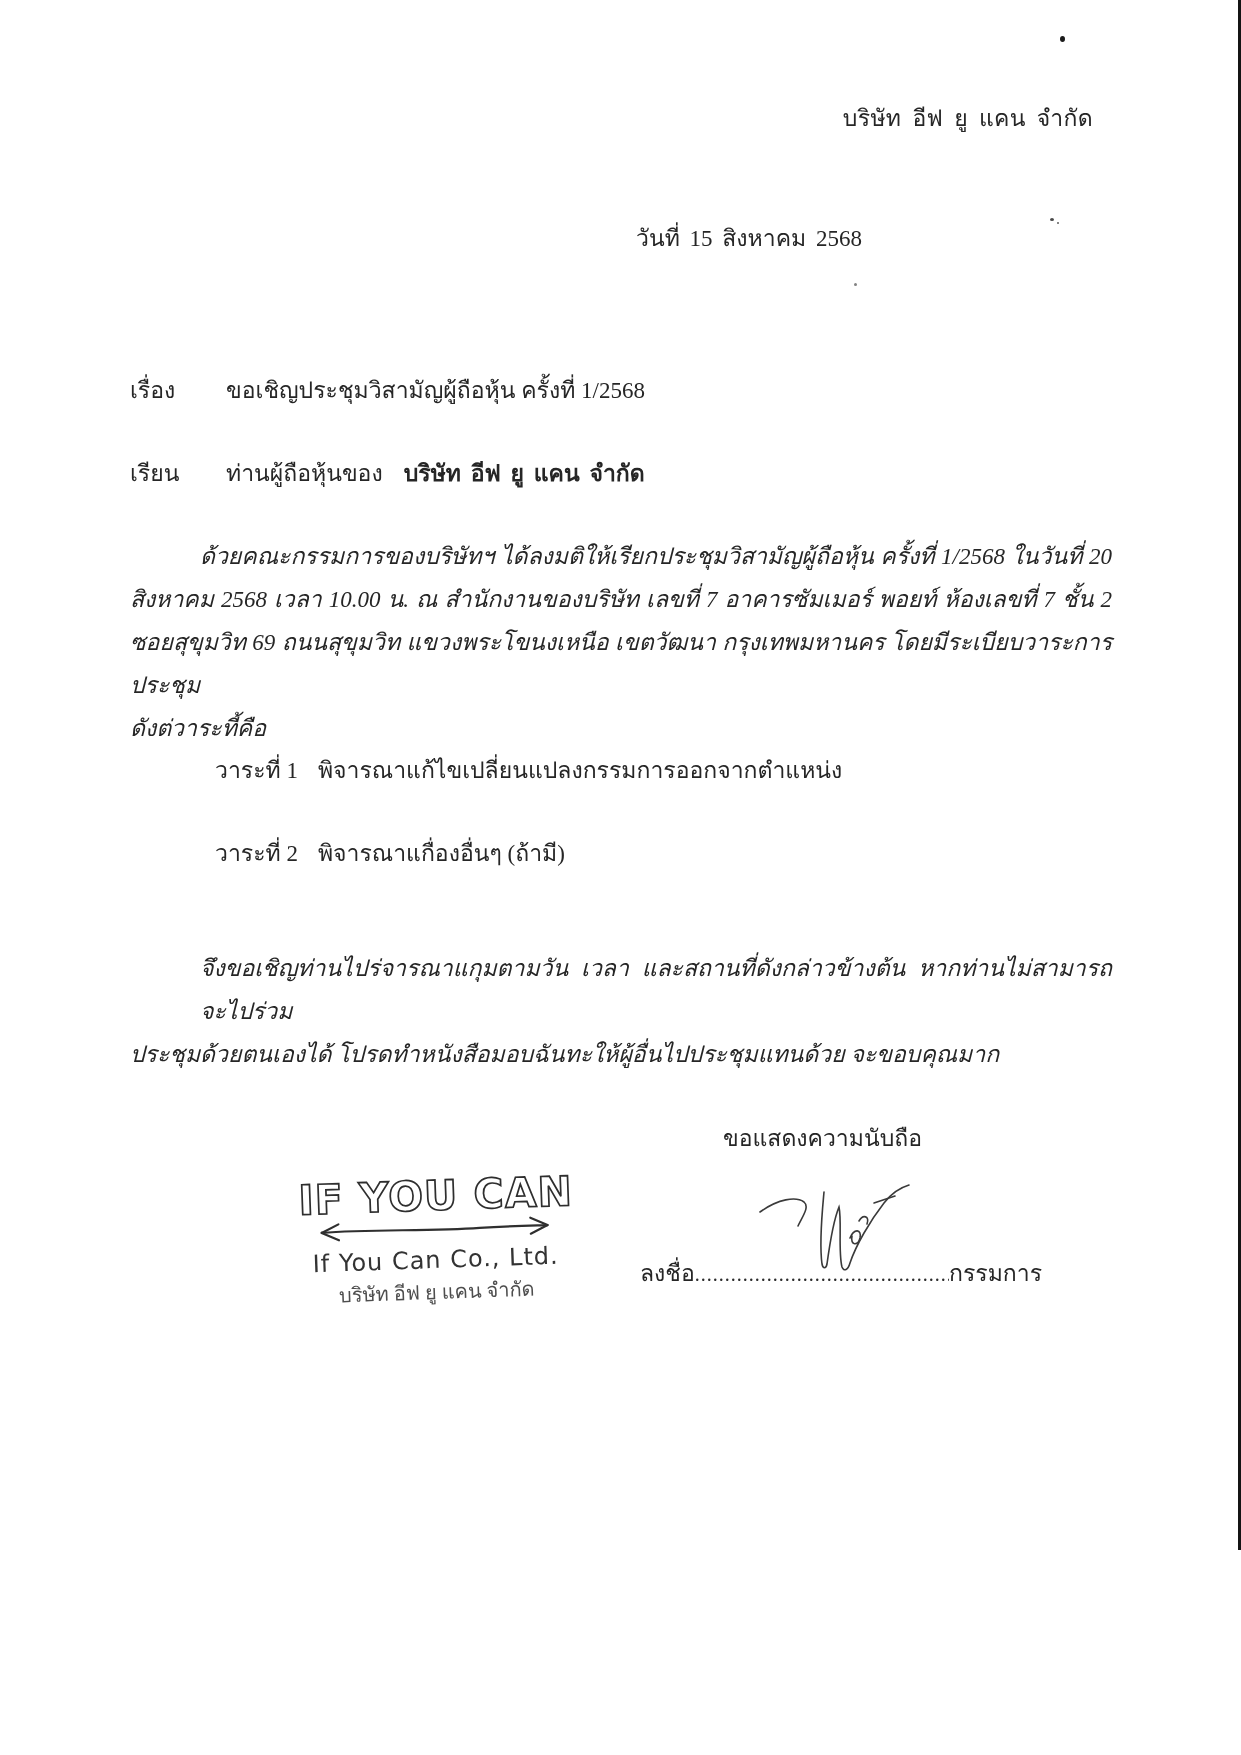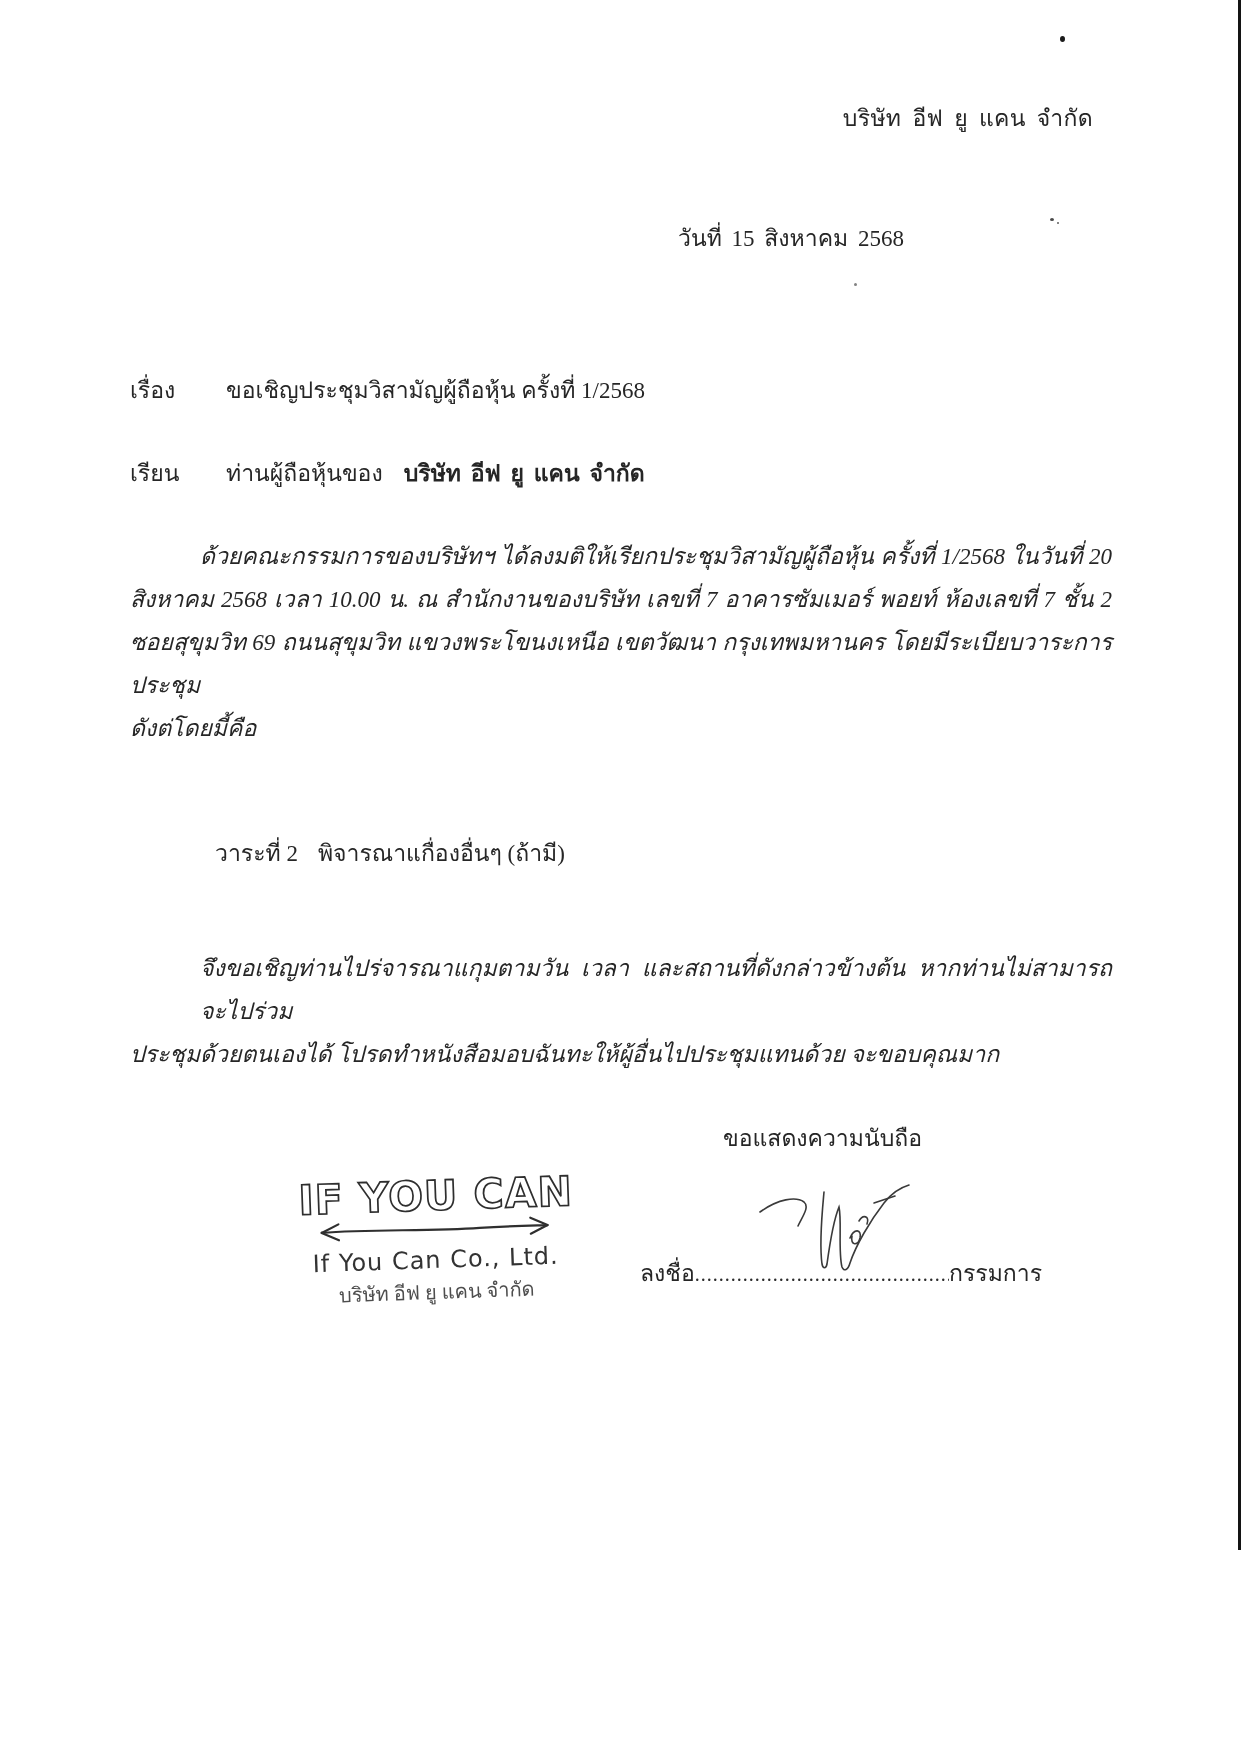"วันที่ 15 สิงหาคม 2568" .date-line { left: 678px -> 636px }
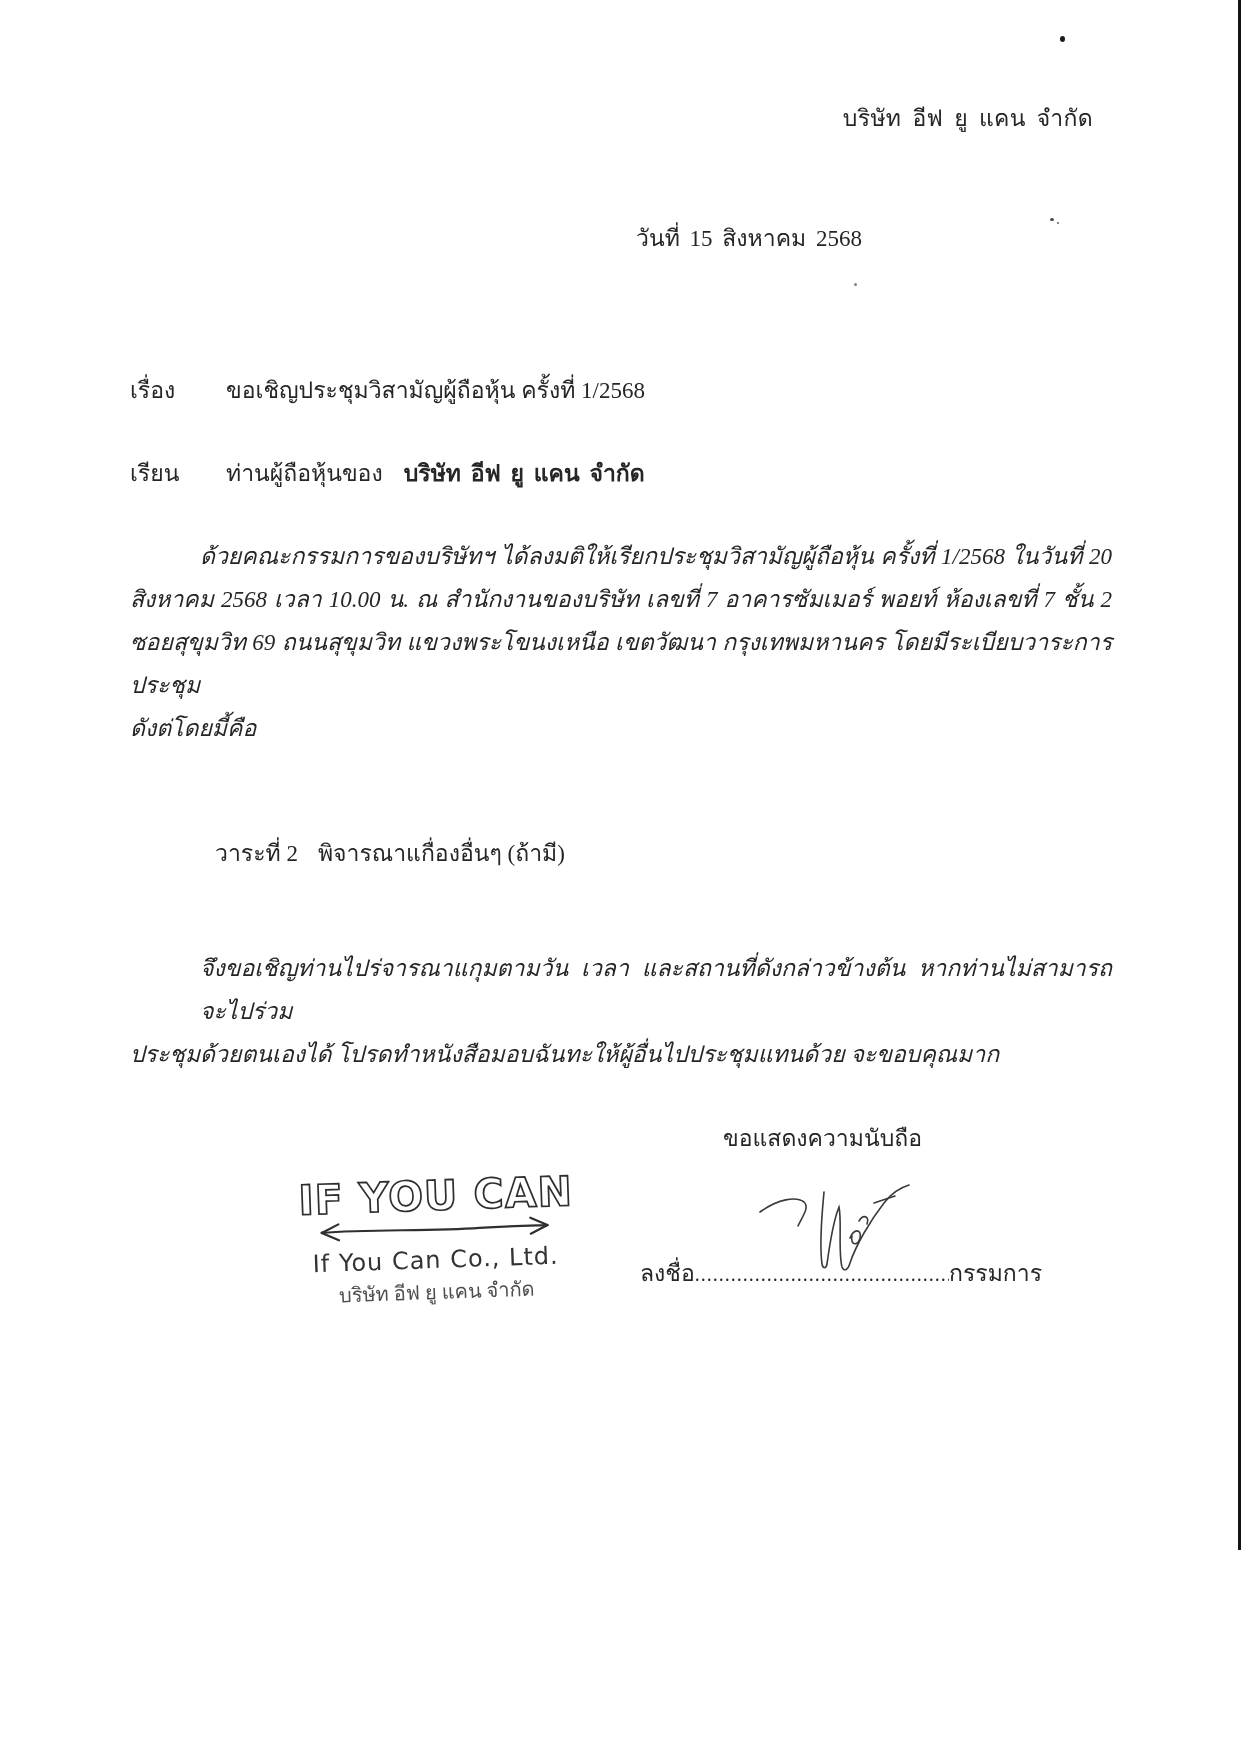"ดังต่โดยมี้คือ" div.plainline { text: ดังต่โดยมี้คือ -> ดังต่วาระที้คือ }
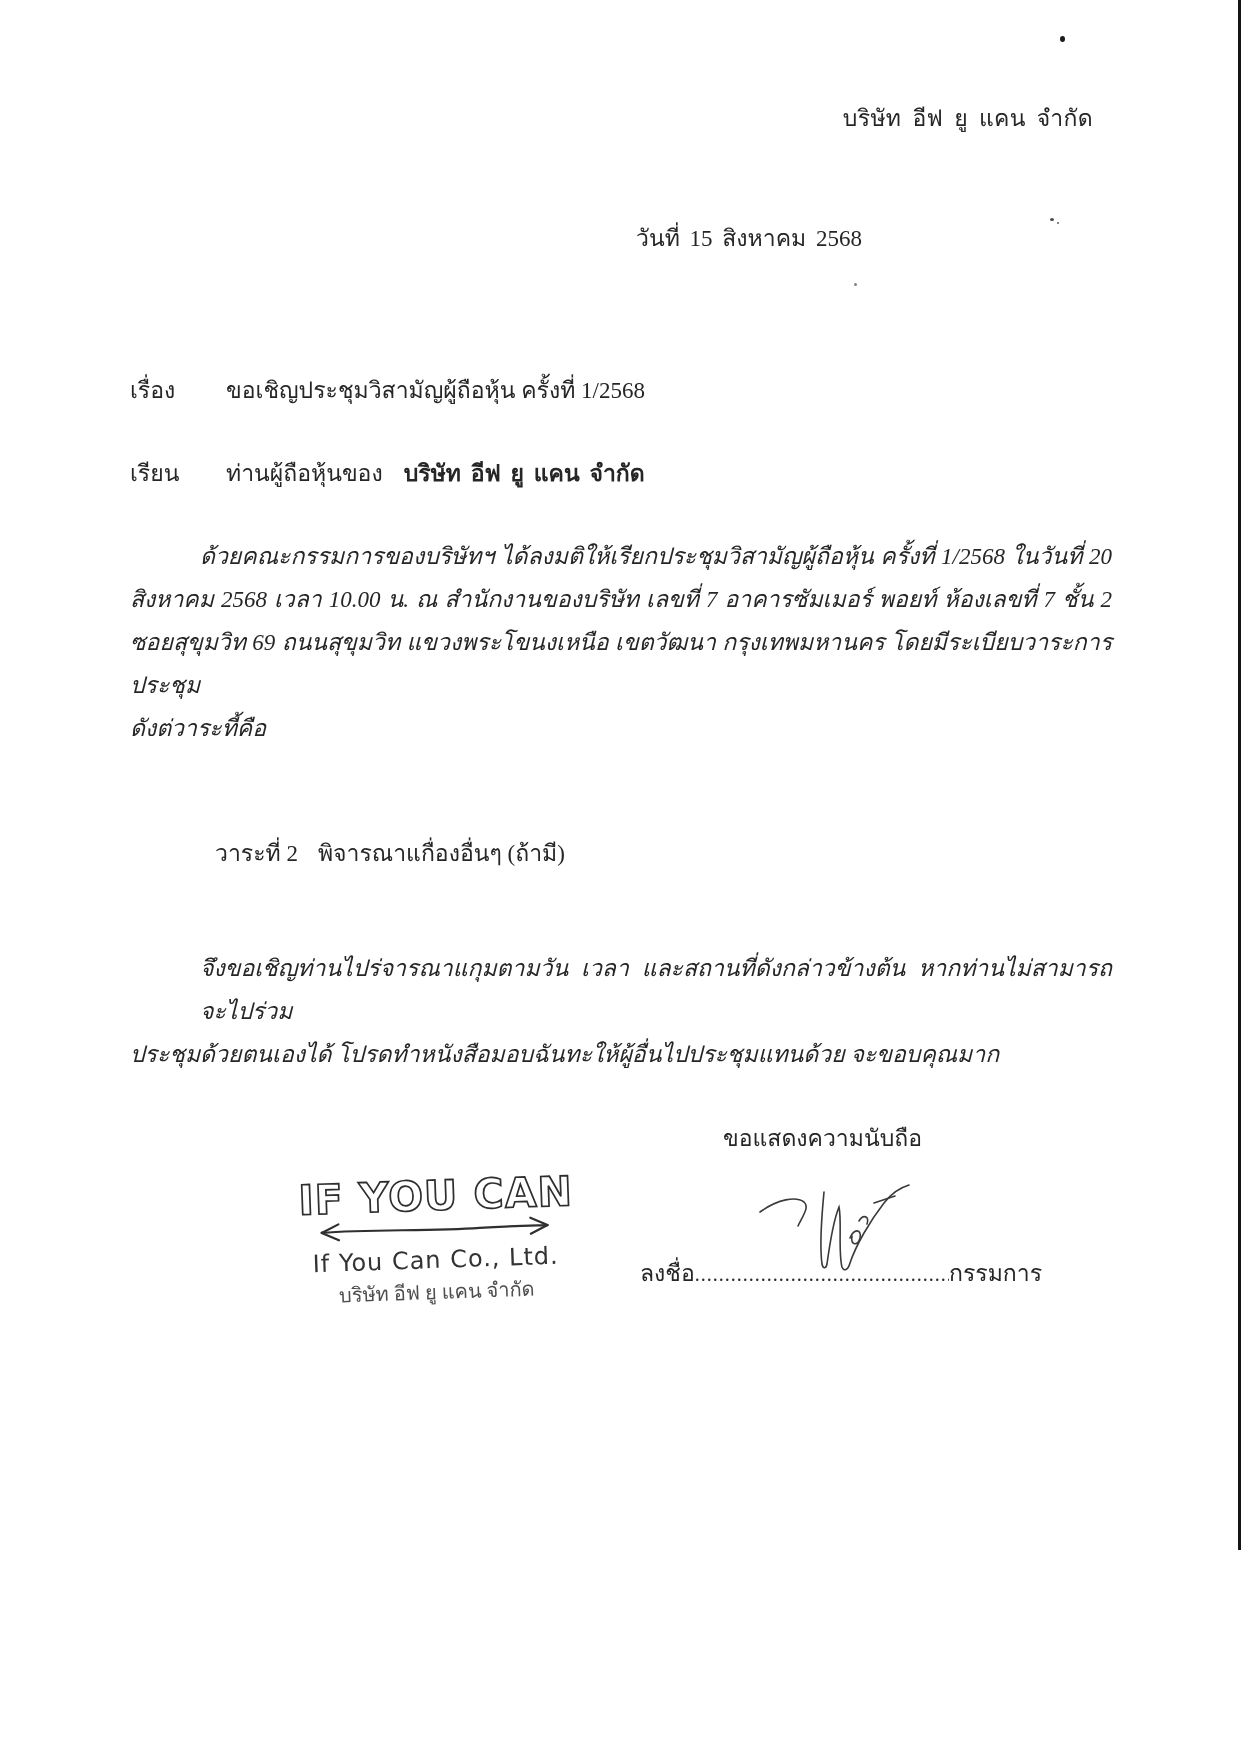"วาระที่ 1" div.abs { html: none -> <div> <span>วาระที่ 1</span> <span>พิจารณาแก้ไขเปลี่ยนแปลงกรรมการออกจากตำแหน่ง</span> </div> }
